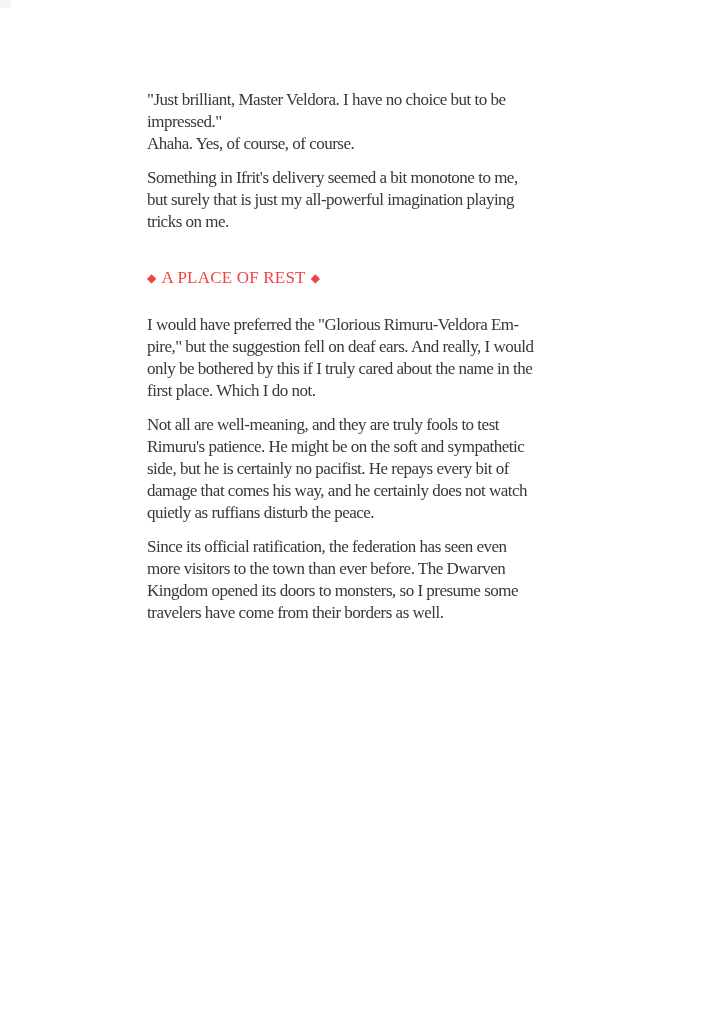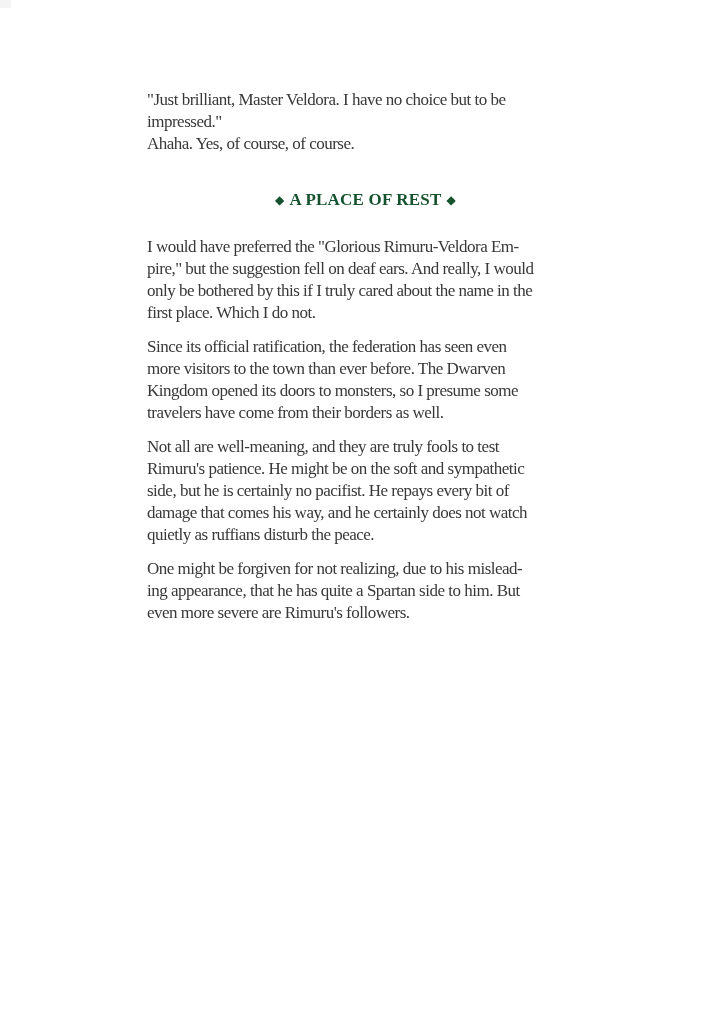"Something in Ifrit's delivery seemed" p { html: none -> <p>Something in Ifrit's delivery seemed a bit monotone to me, but surely that is just my all-powerful imagination playing tricks on me.</p> }
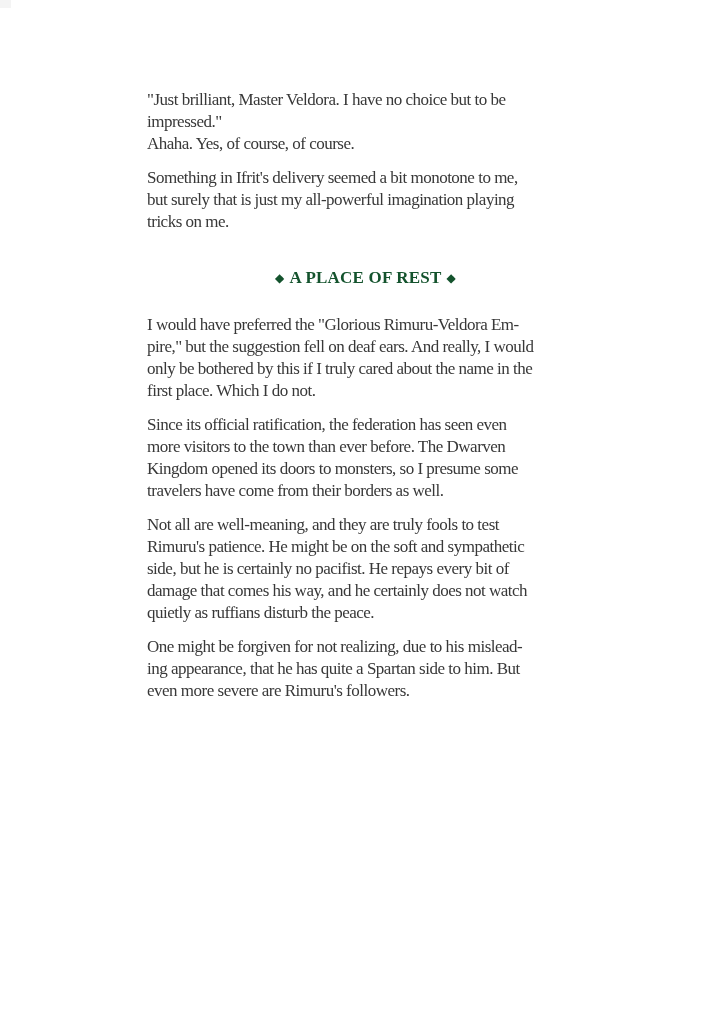"◆ A PLACE OF REST" .chapter-heading { color: #14532d -> #ef4444; font-weight: bold -> normal; text-align: center -> left }
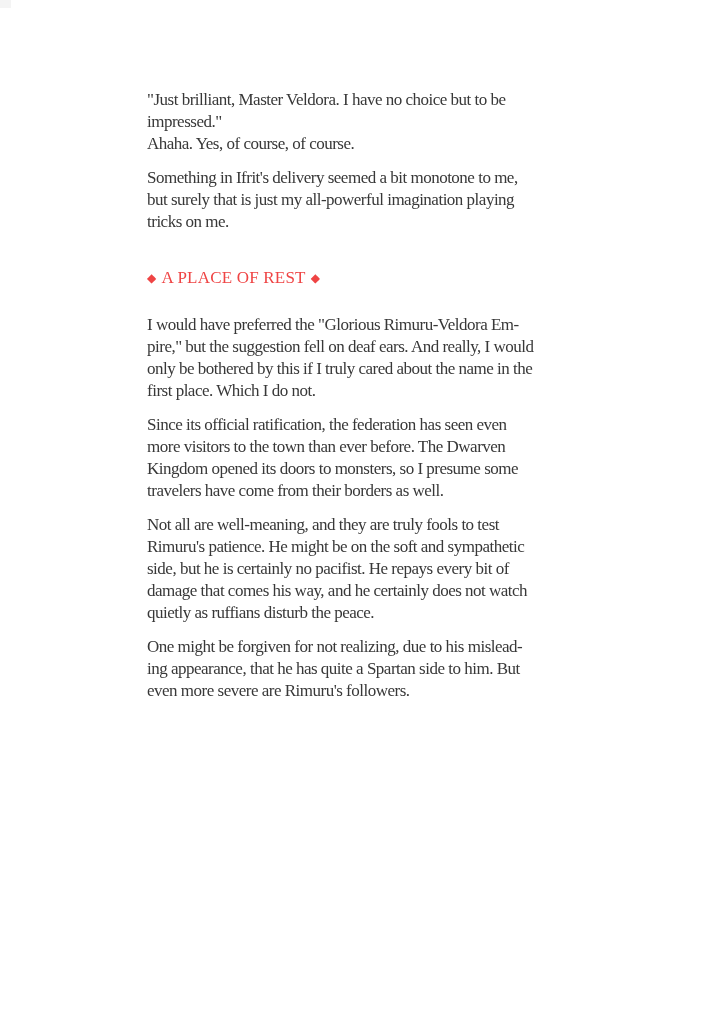"Since its official ratification, the" p { order: before "Not all are well-meaning, and" -> after "Not all are well-meaning, and" }
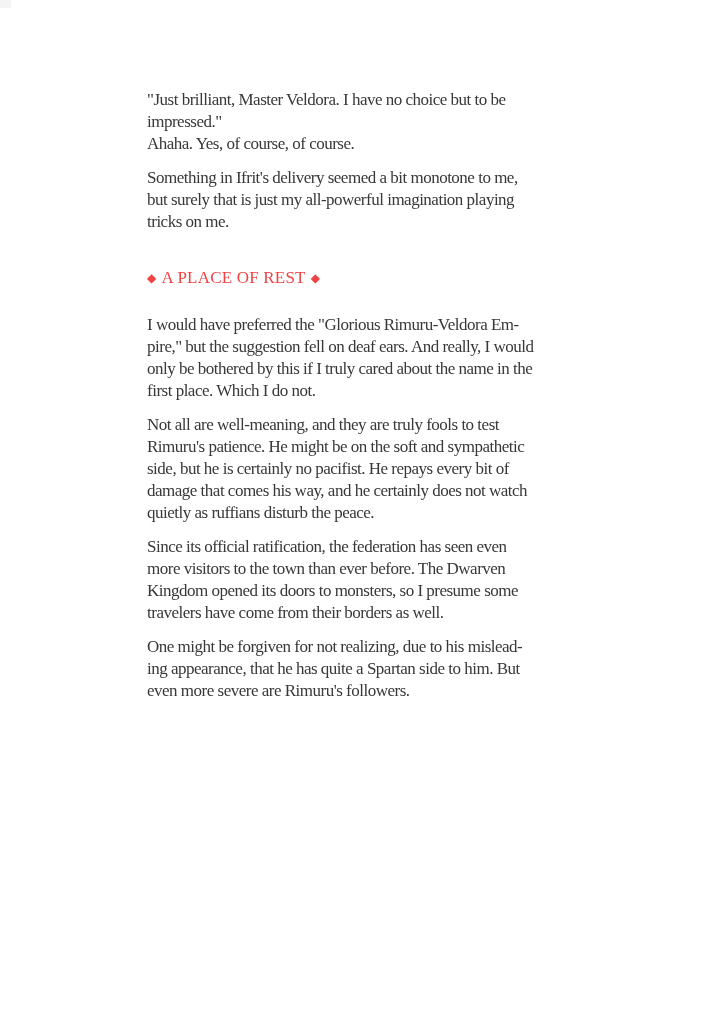"One might be forgiven for" p { html: <p>One might be forgiven for not realizing, due to his mislead- ing appearance, that he has quite a Spartan side to him. But even more severe are Rimuru's followers.</p> -> none }
